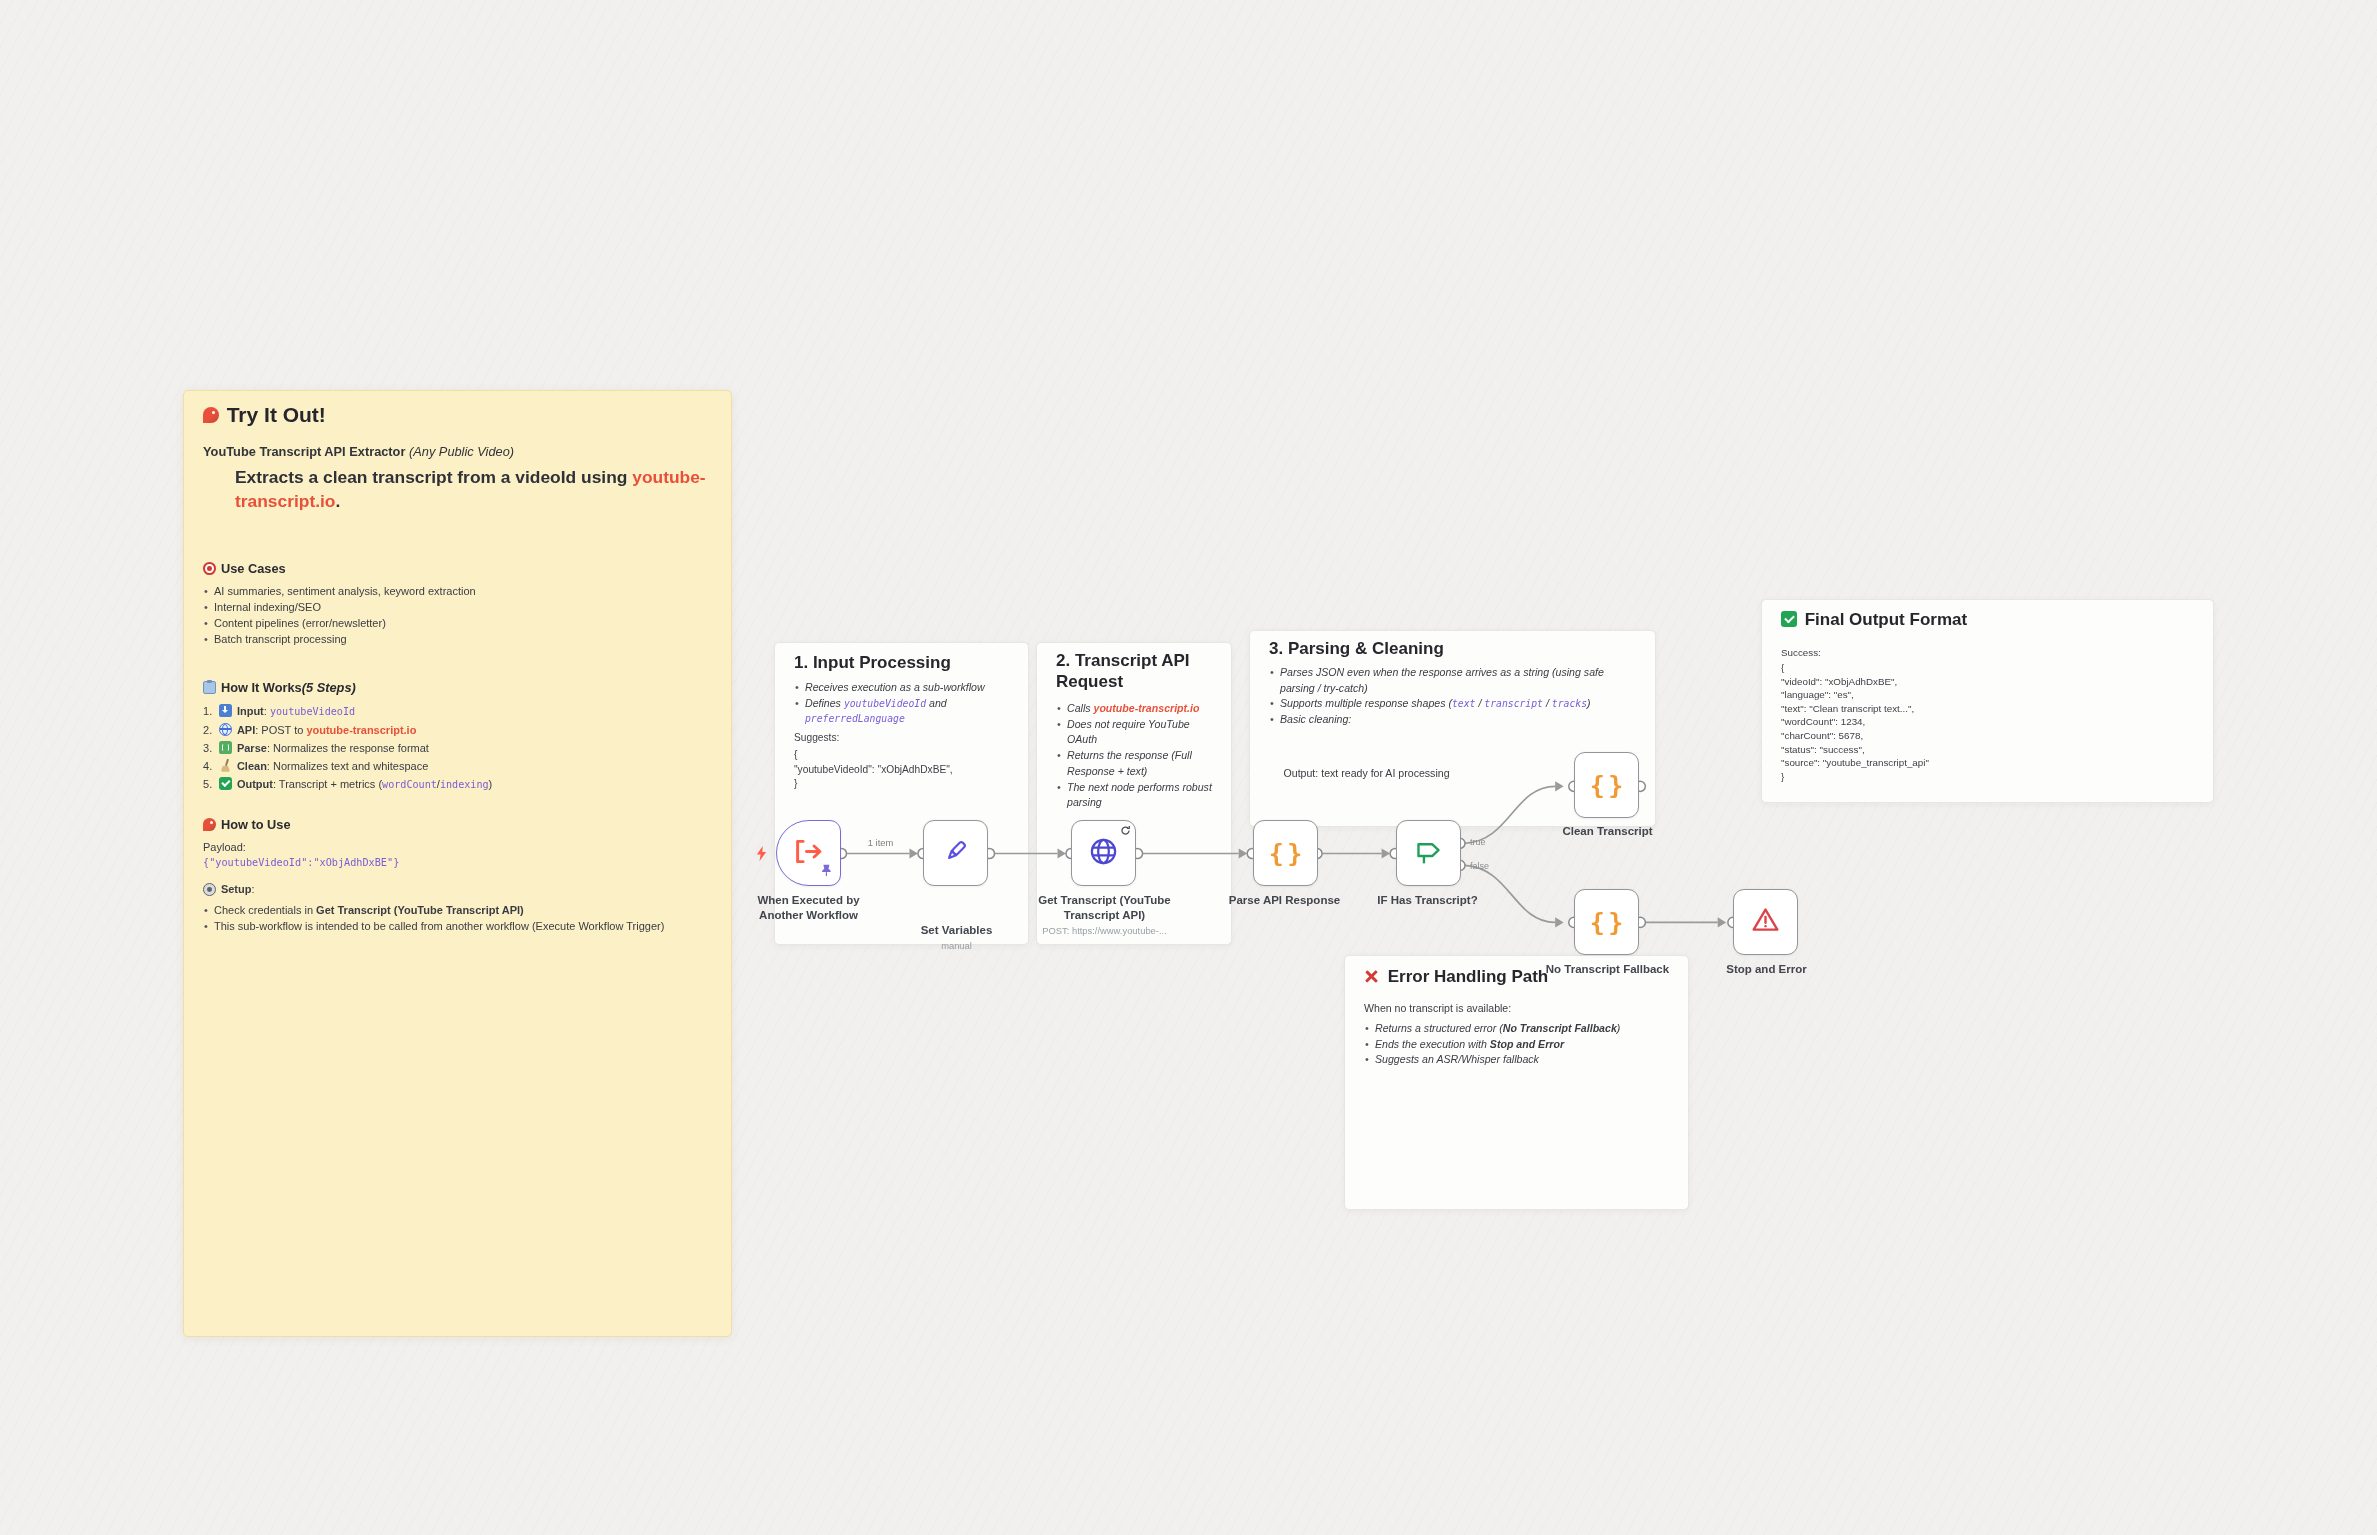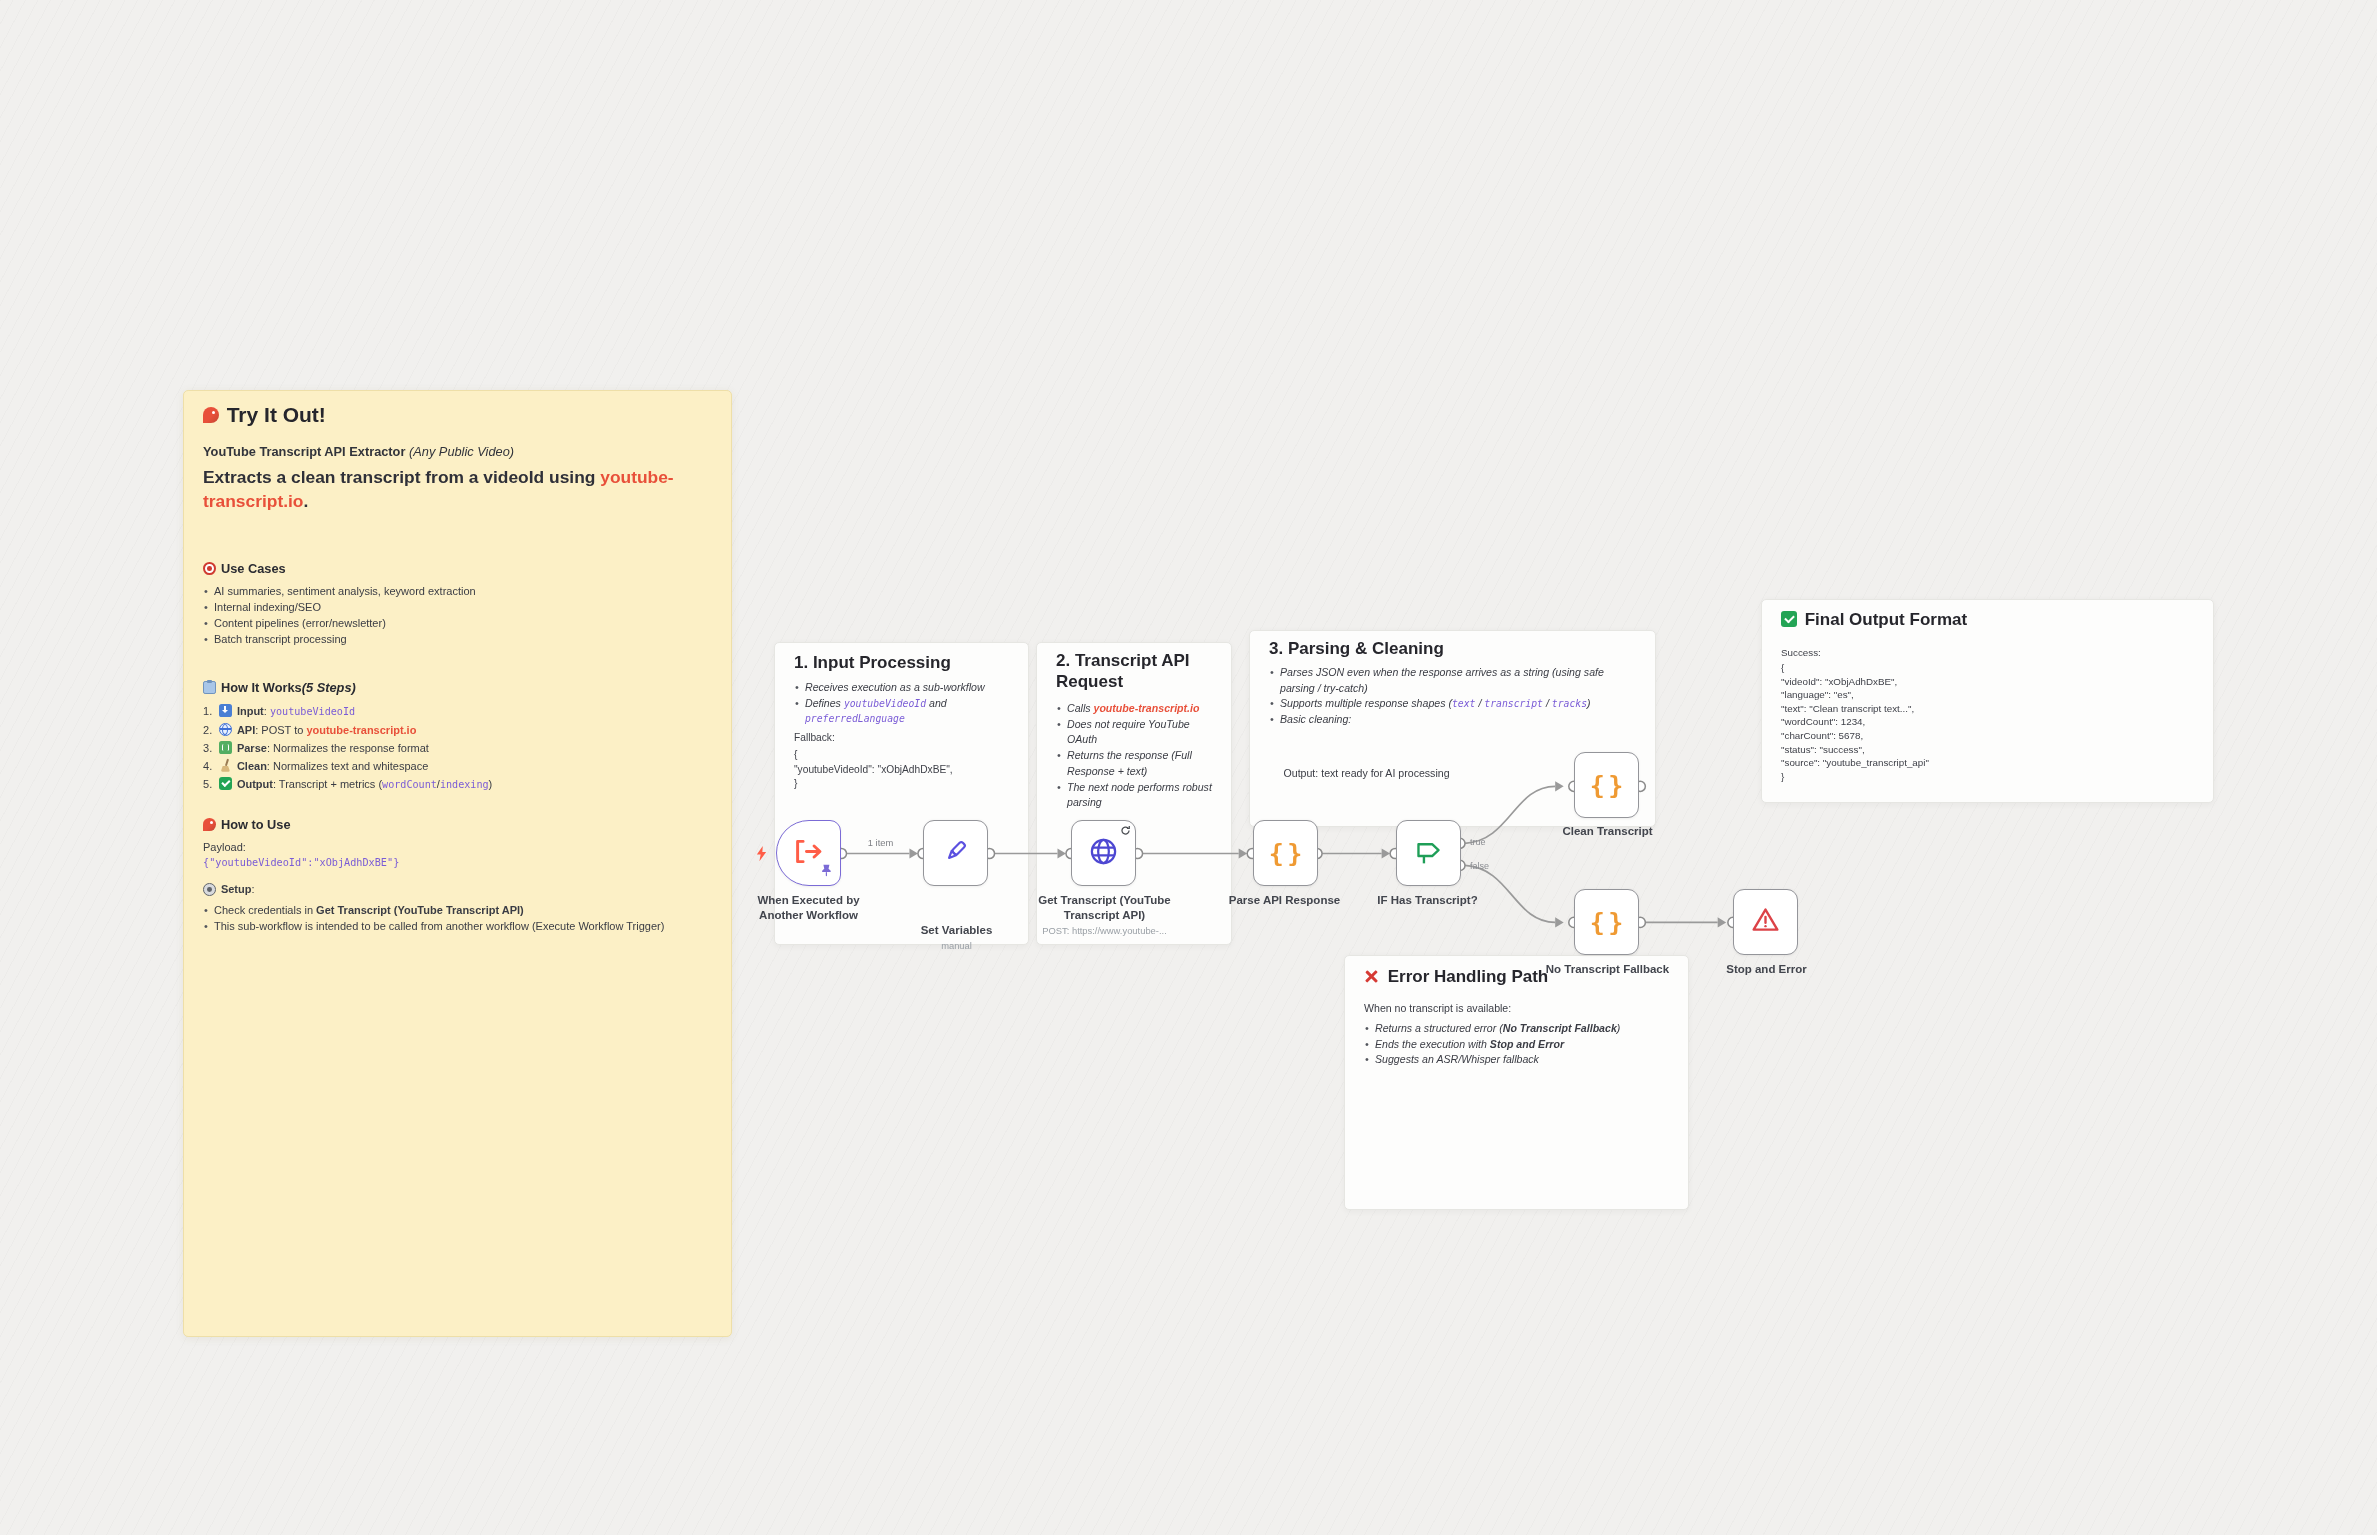"Extracts a clean transcript from" div.blk { margin-left: none -> 32px }
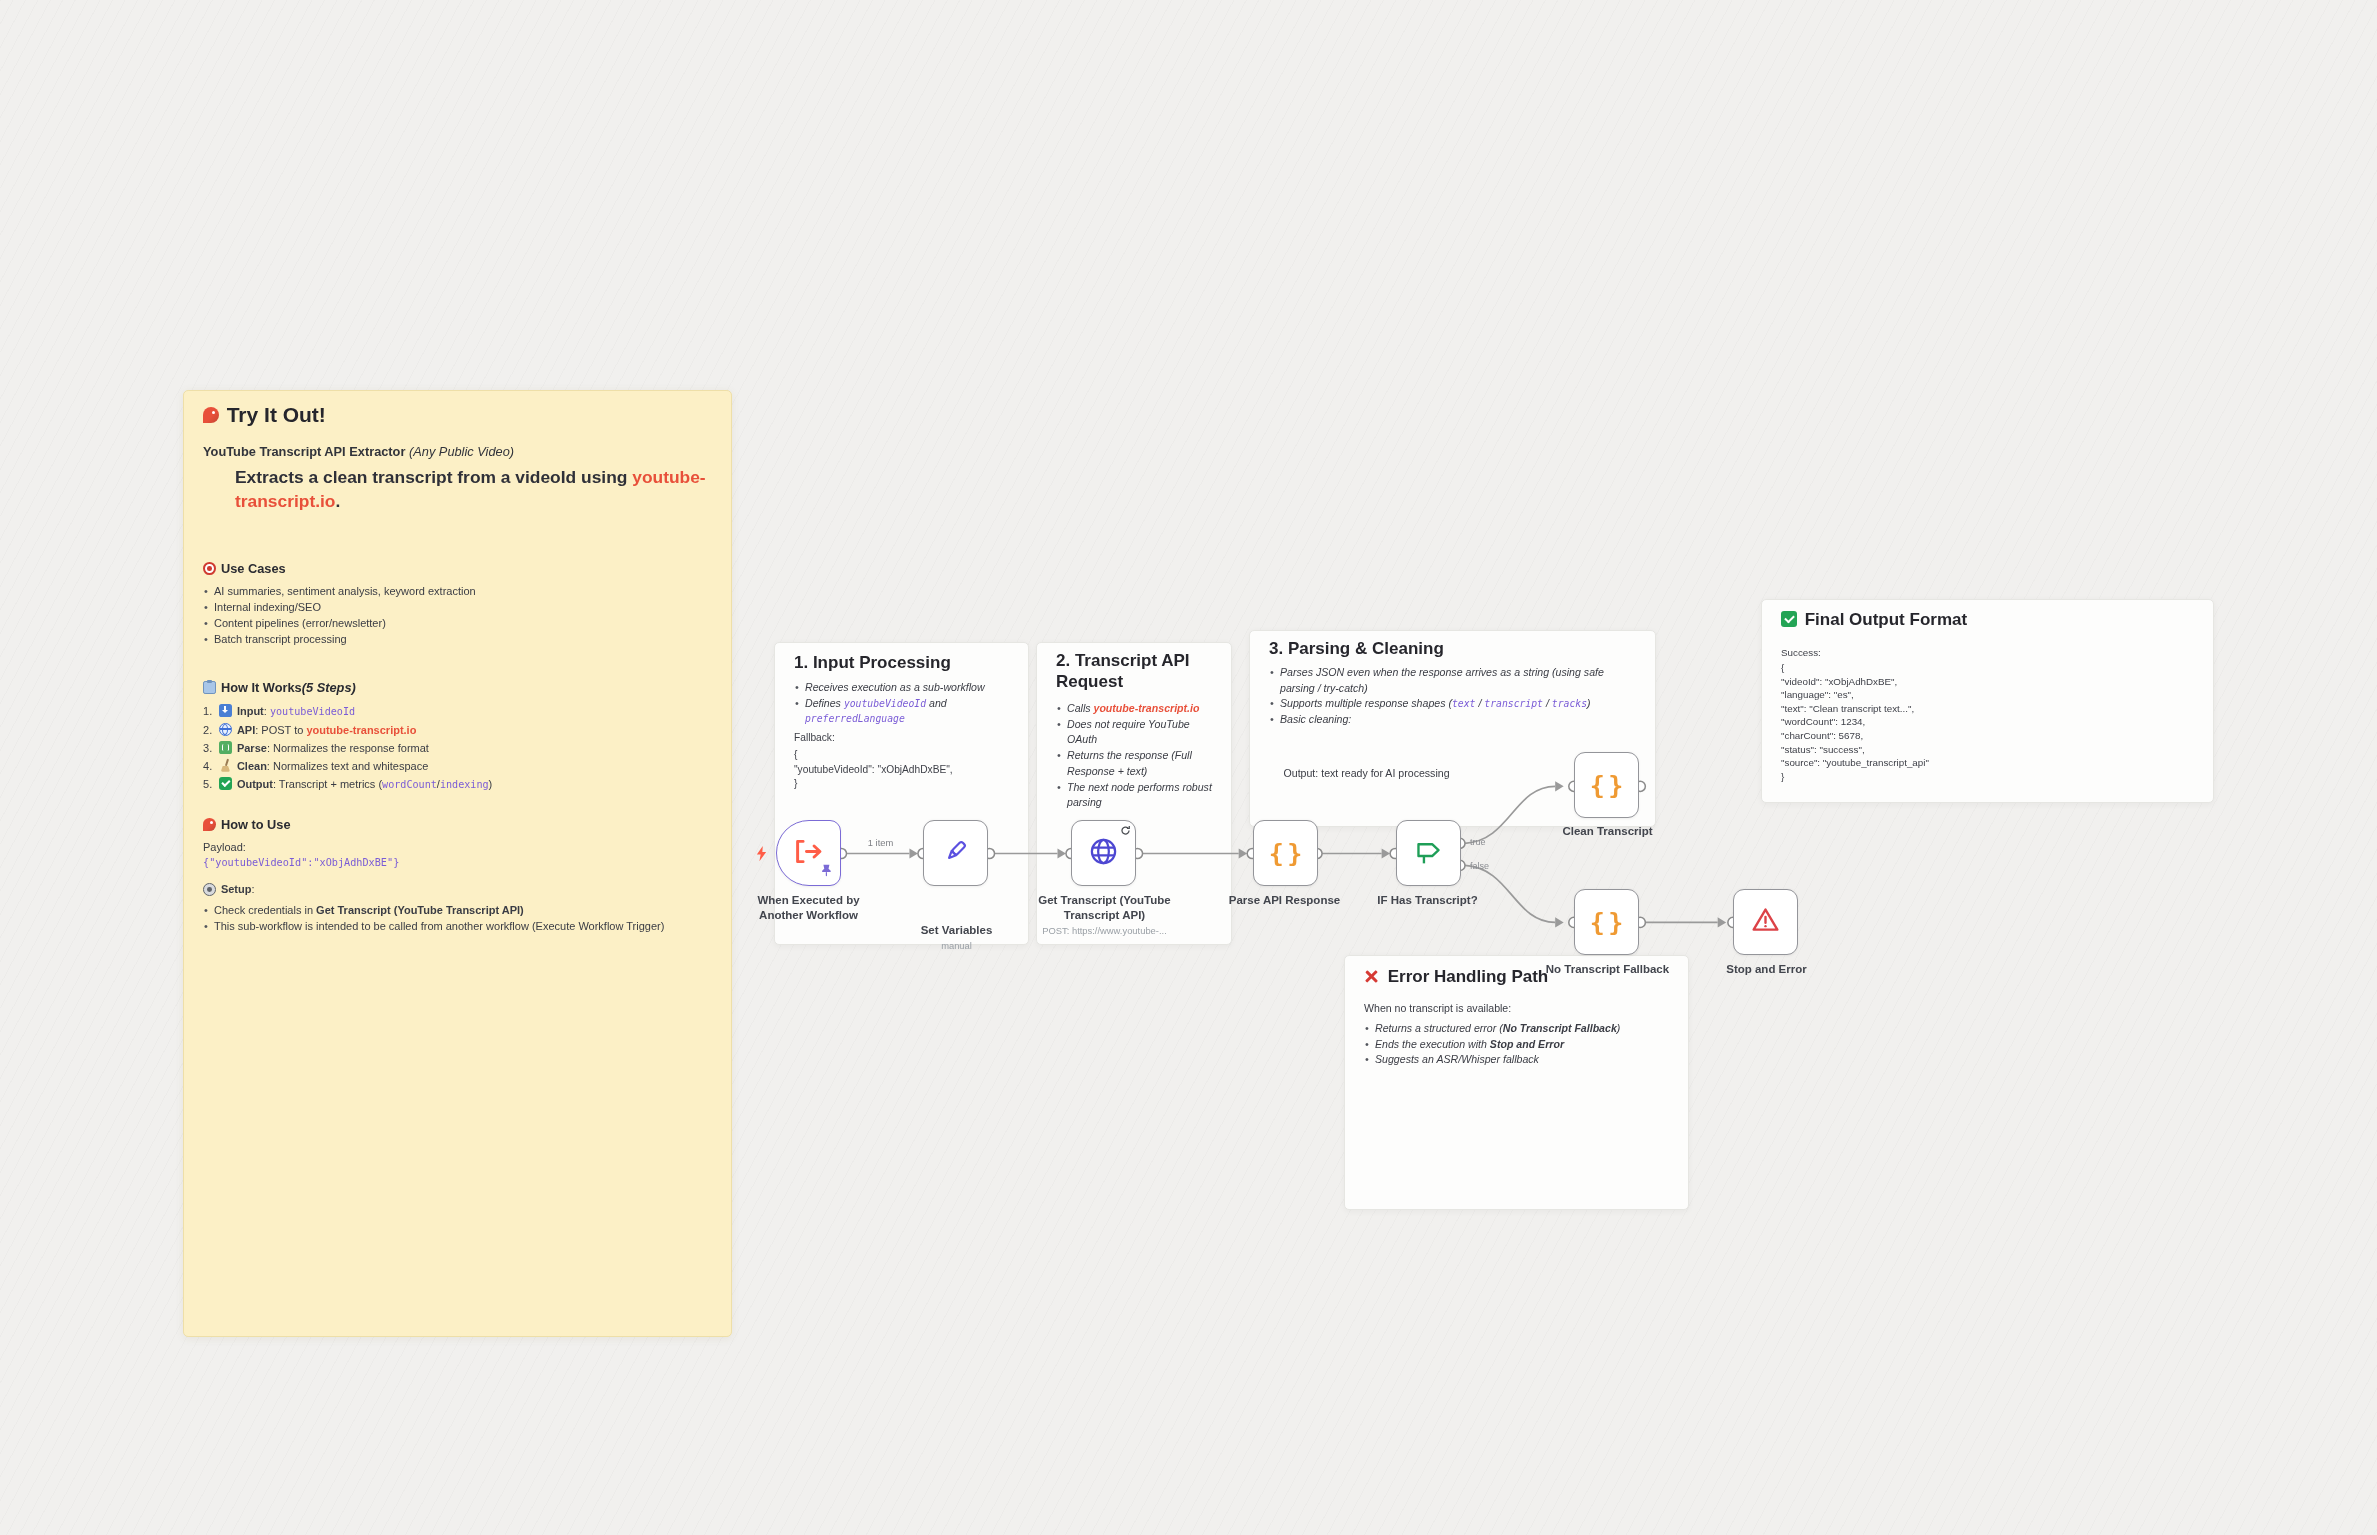"Fallback:" div.blk { text: Fallback -> Suggests }
